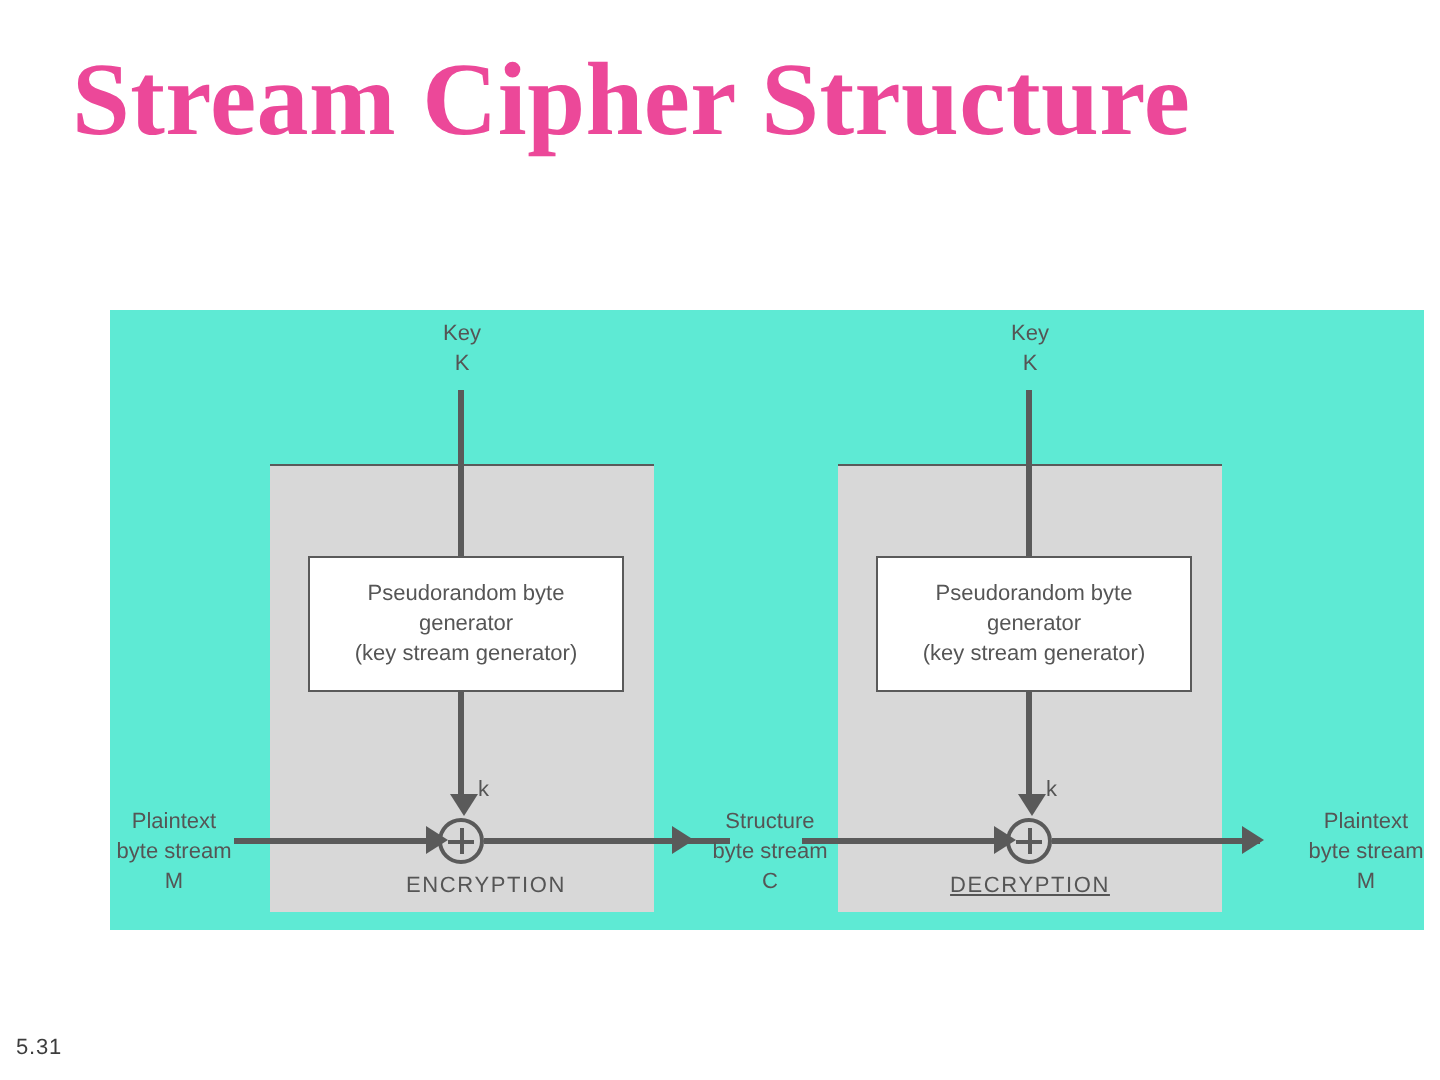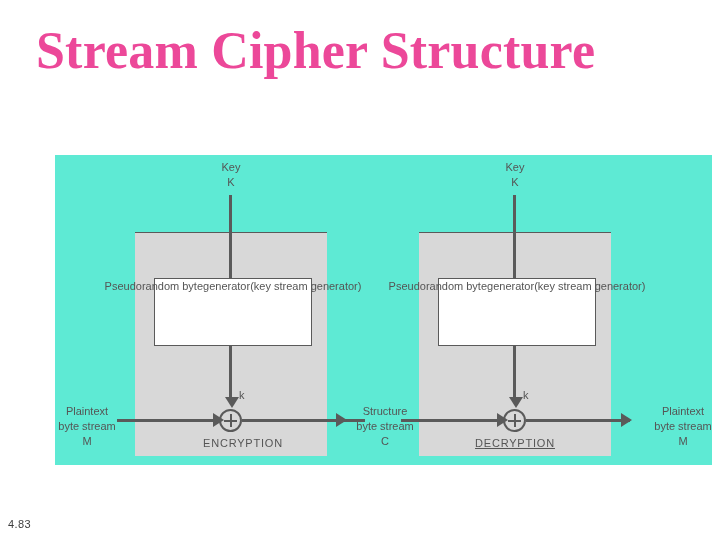"Pseudorandom byte" .genbox { align-items: flex-start -> center; flex-direction: row -> column }
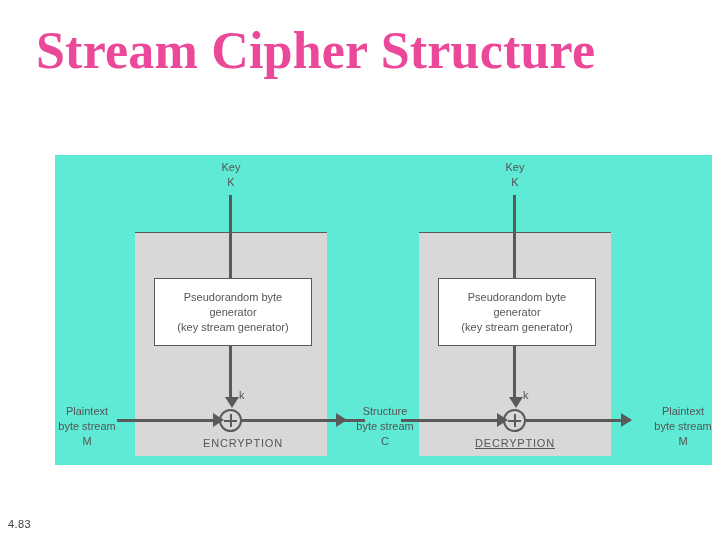"4.83" div { text: 4.83 -> 5.31 }
